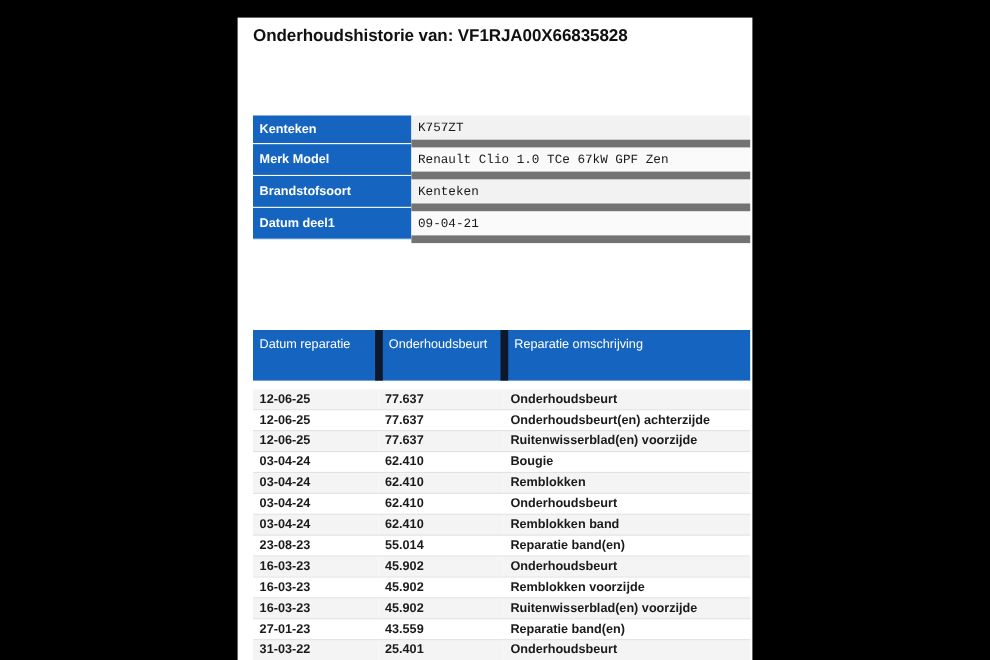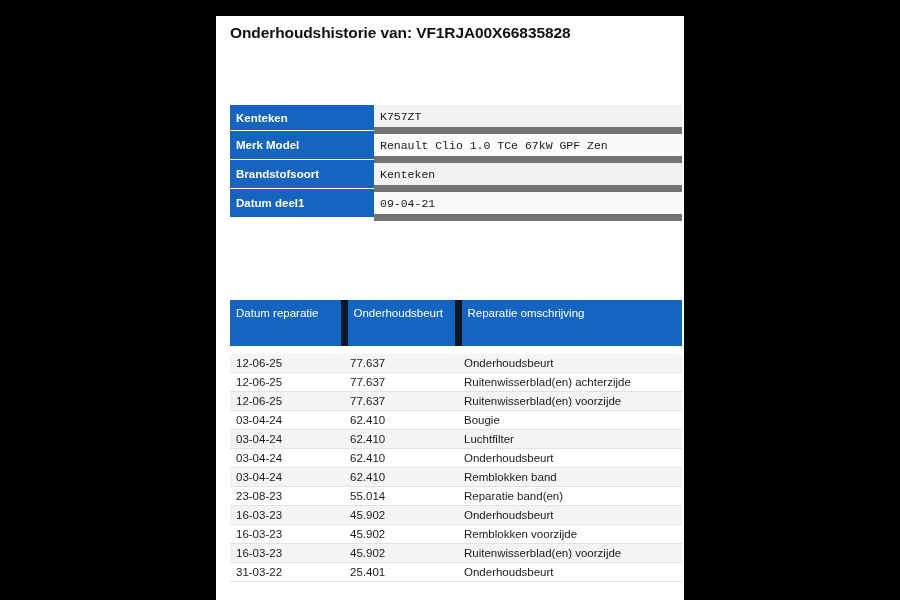"12-06-25" .hist-table tbody td { font-weight: none -> bold }
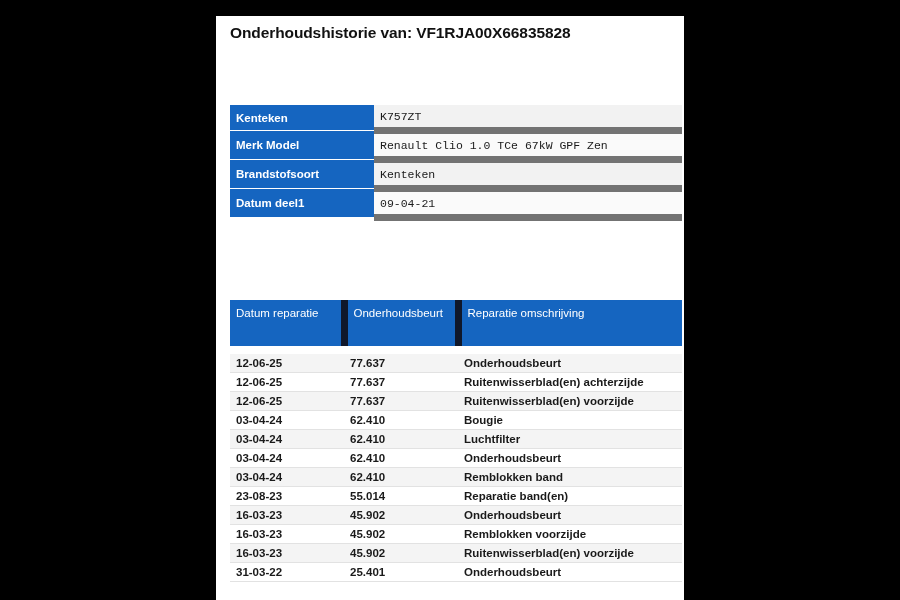"Ruitenwisserblad(en) achterzijde" td { text: Ruitenwisserblad -> Onderhoudsbeurt }
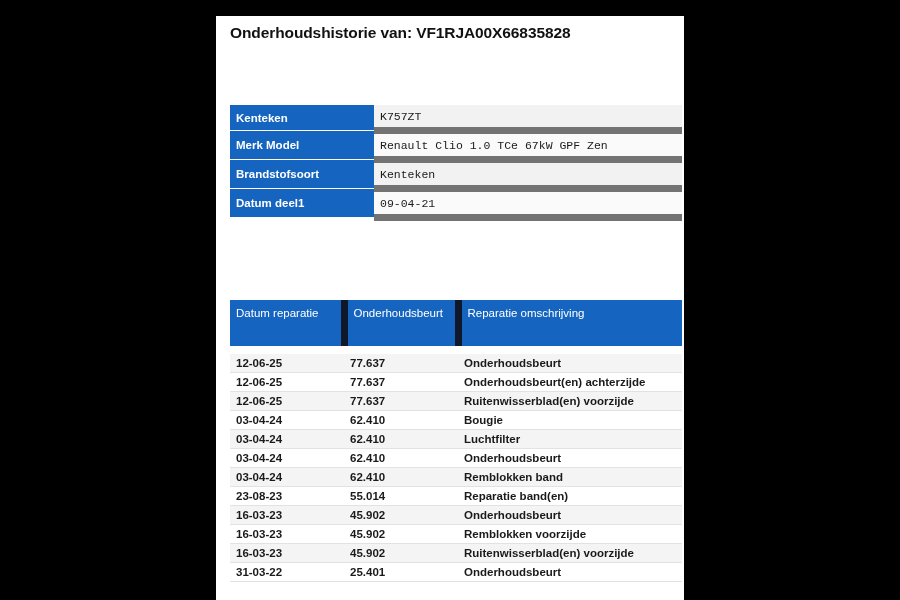"Luchtfilter" td { text: Luchtfilter -> Remblokken }
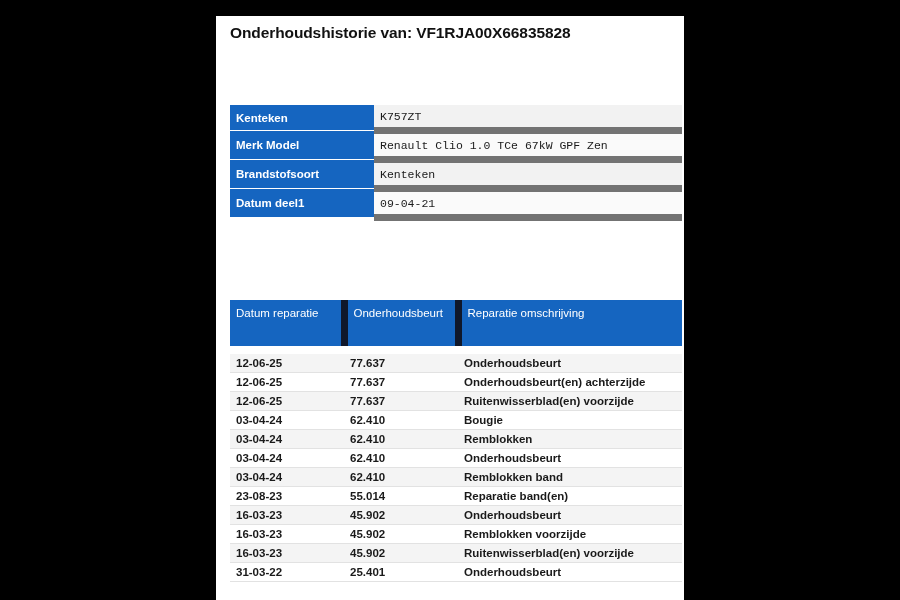"27-01-23" tr { html: none -> <tr> <td>27-01-23</td> <td>43.559</td> <td>Reparatie band(en)</td> </tr> }
